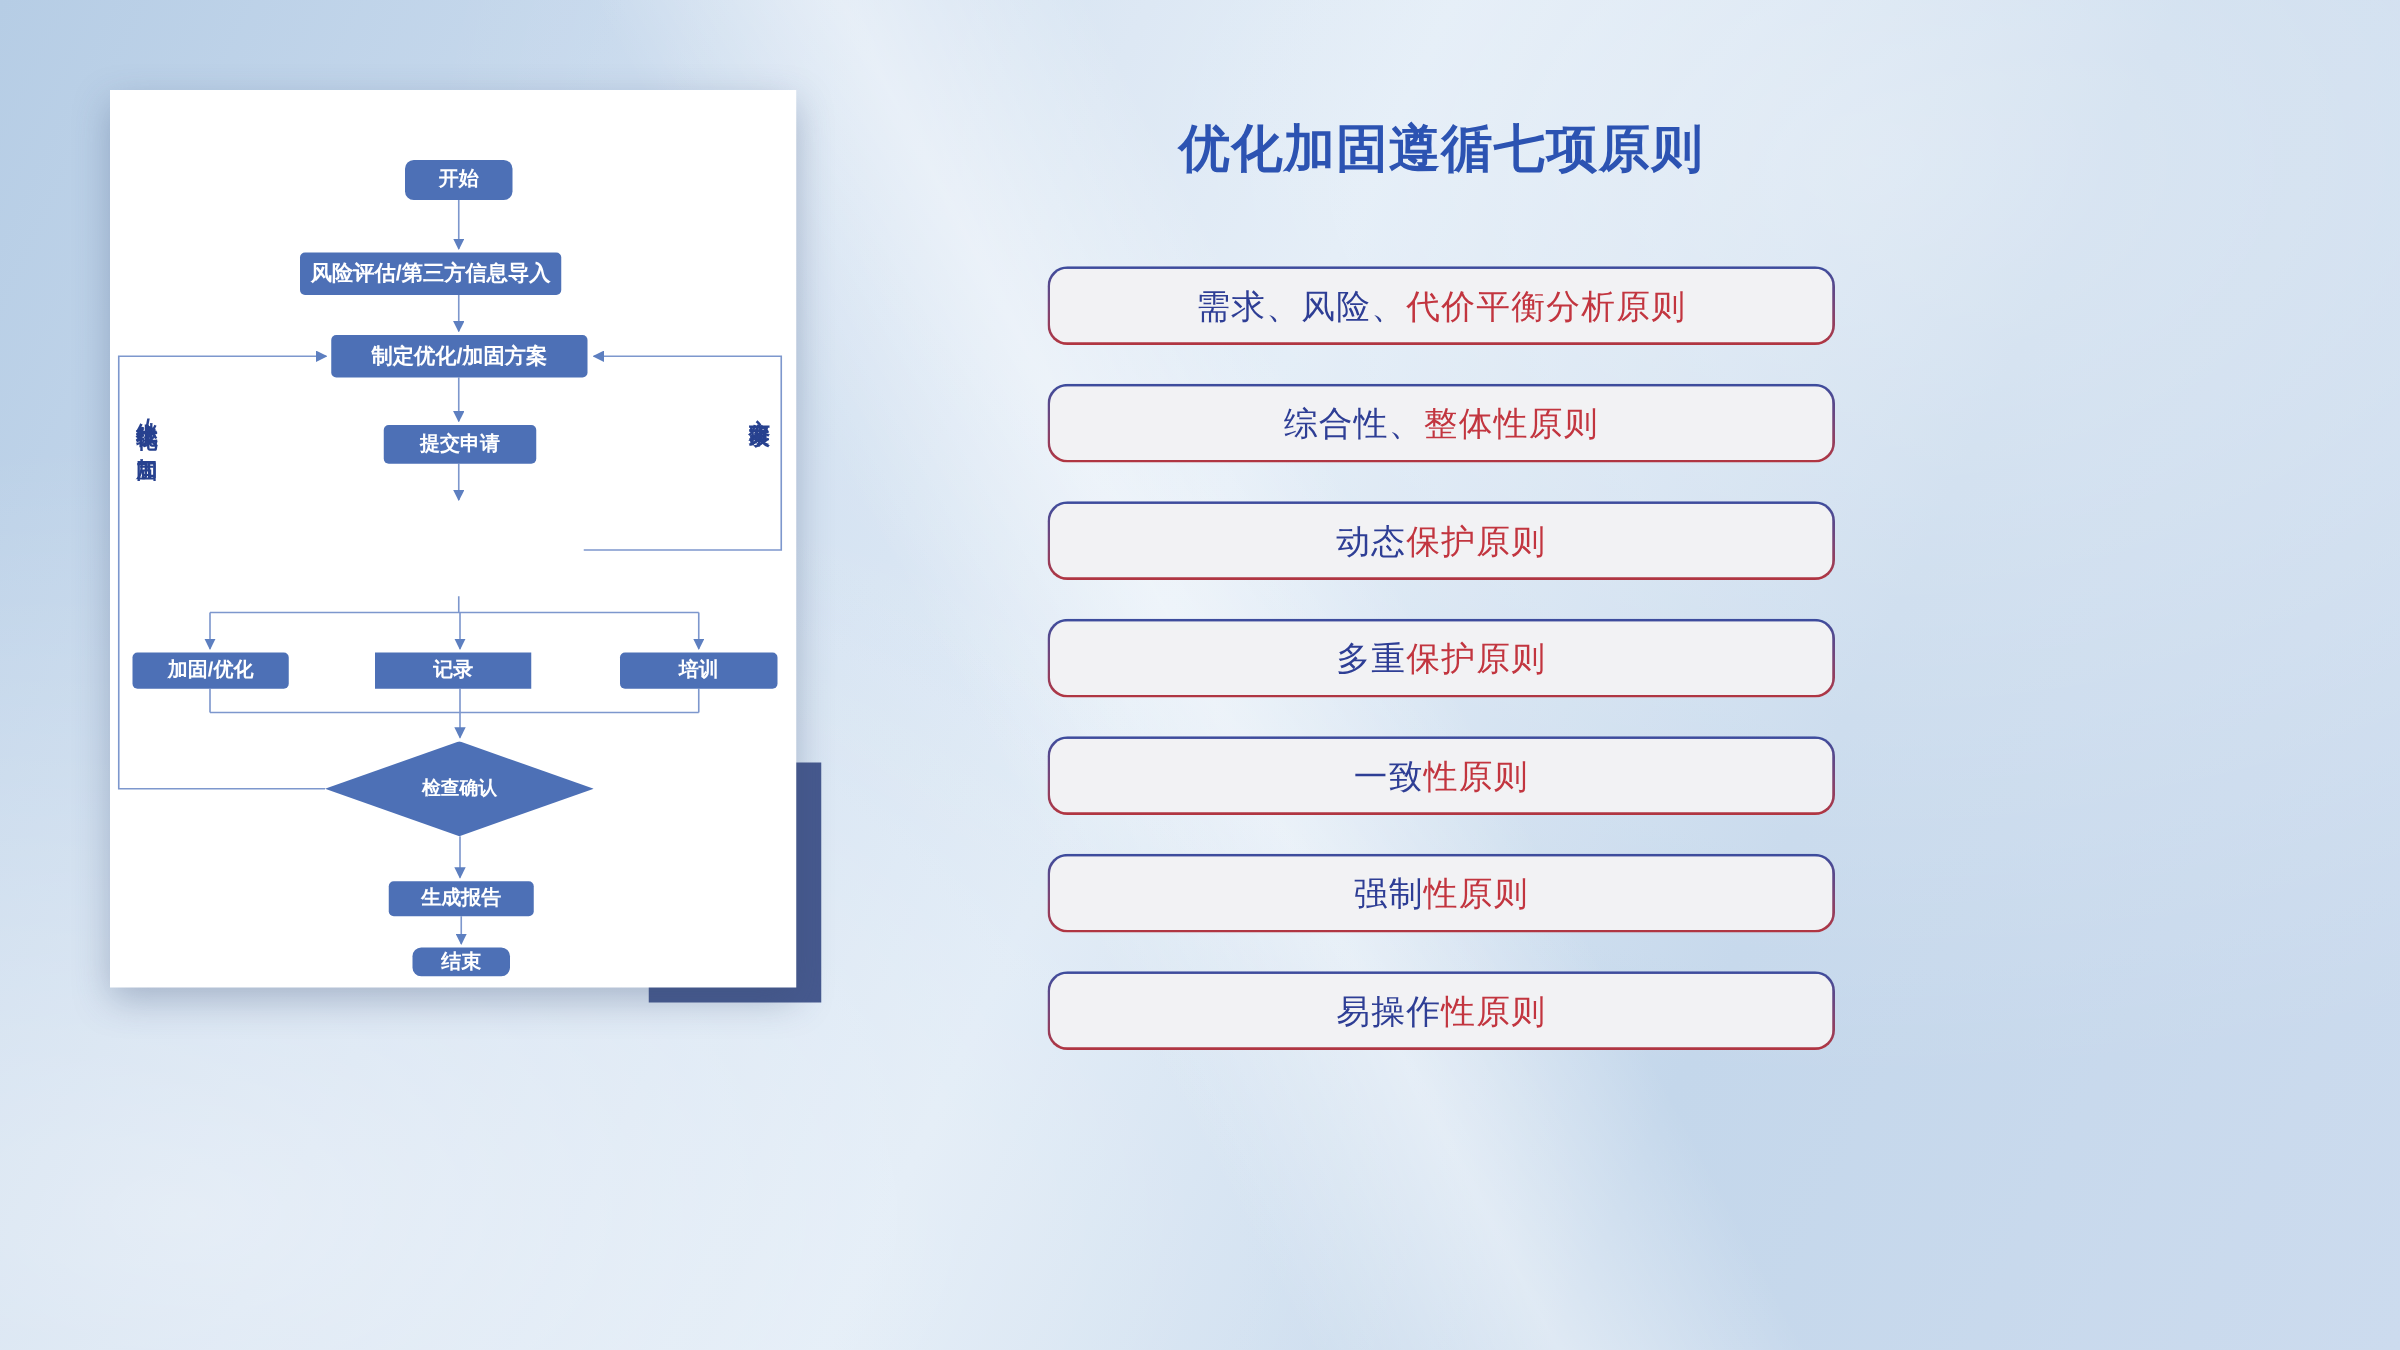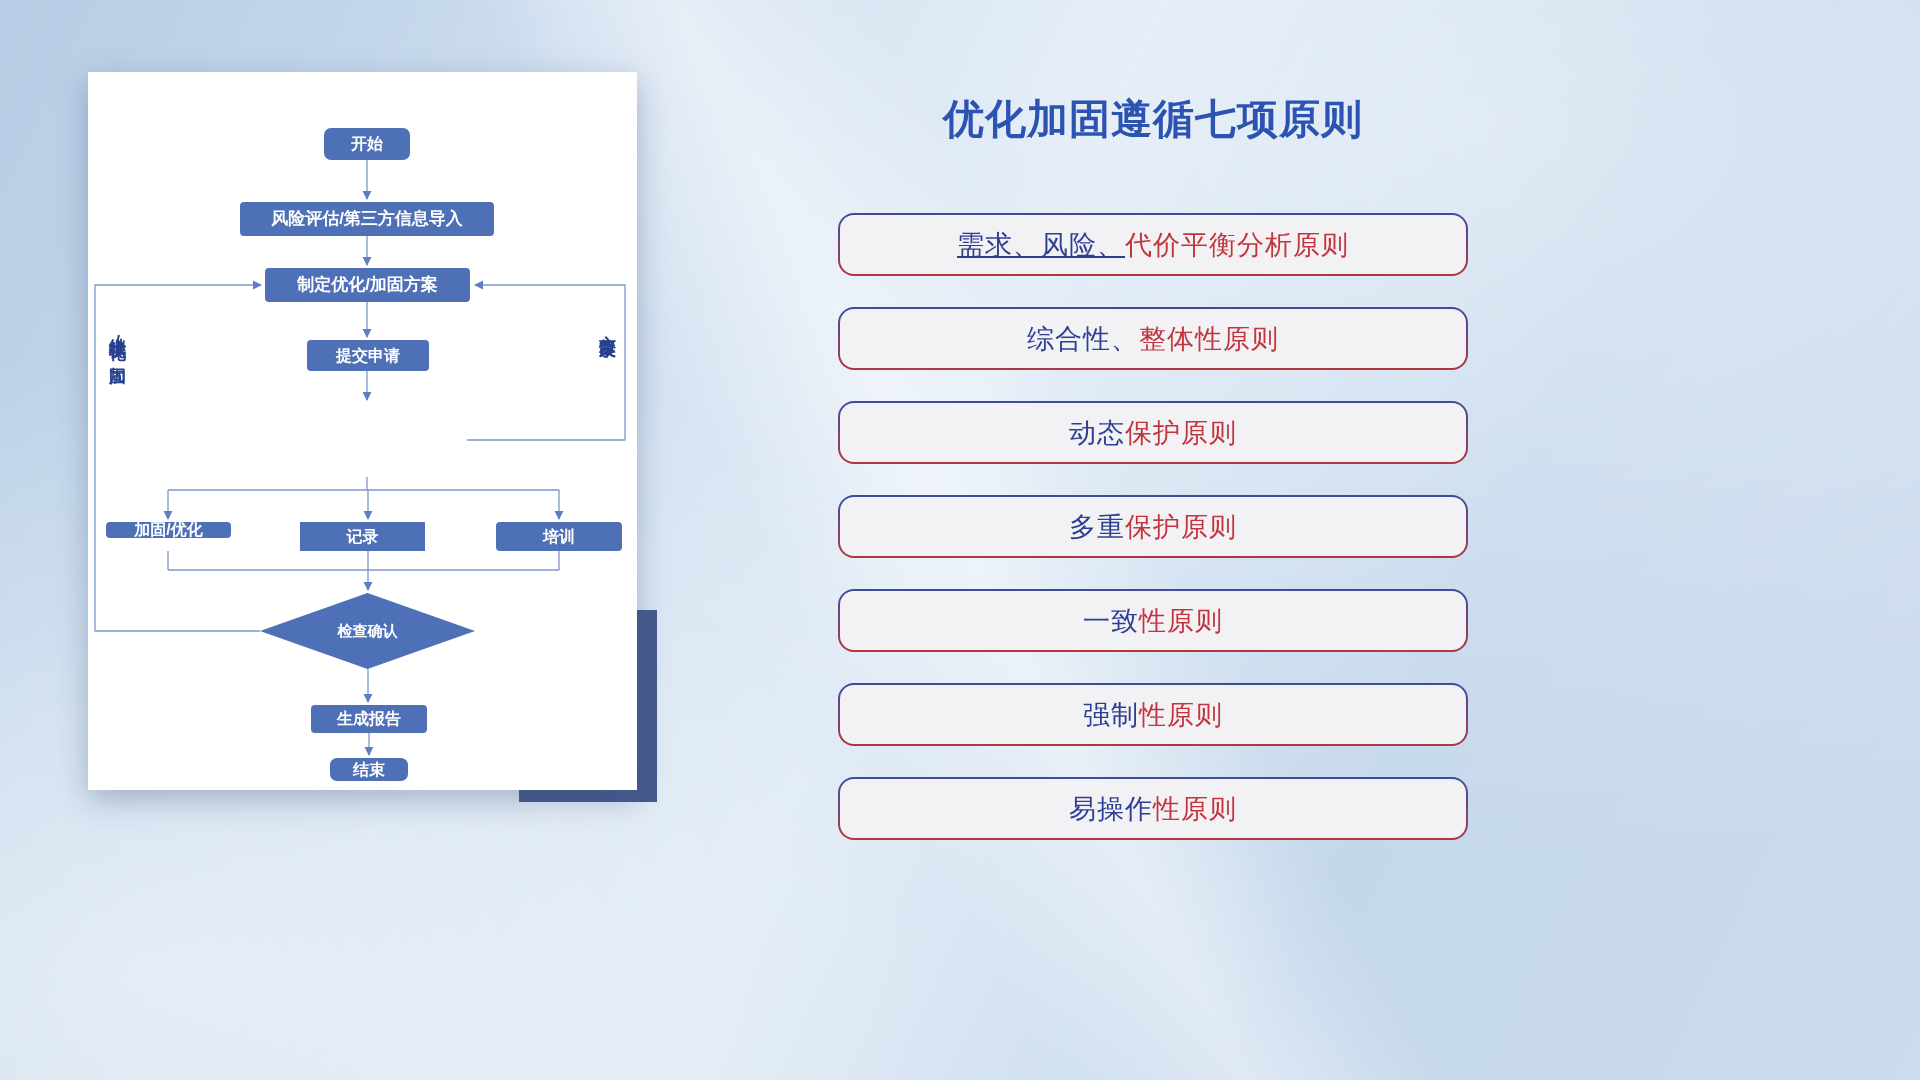"风险评估/第三方信息导入" #n-risk { width: 254px -> 209px }
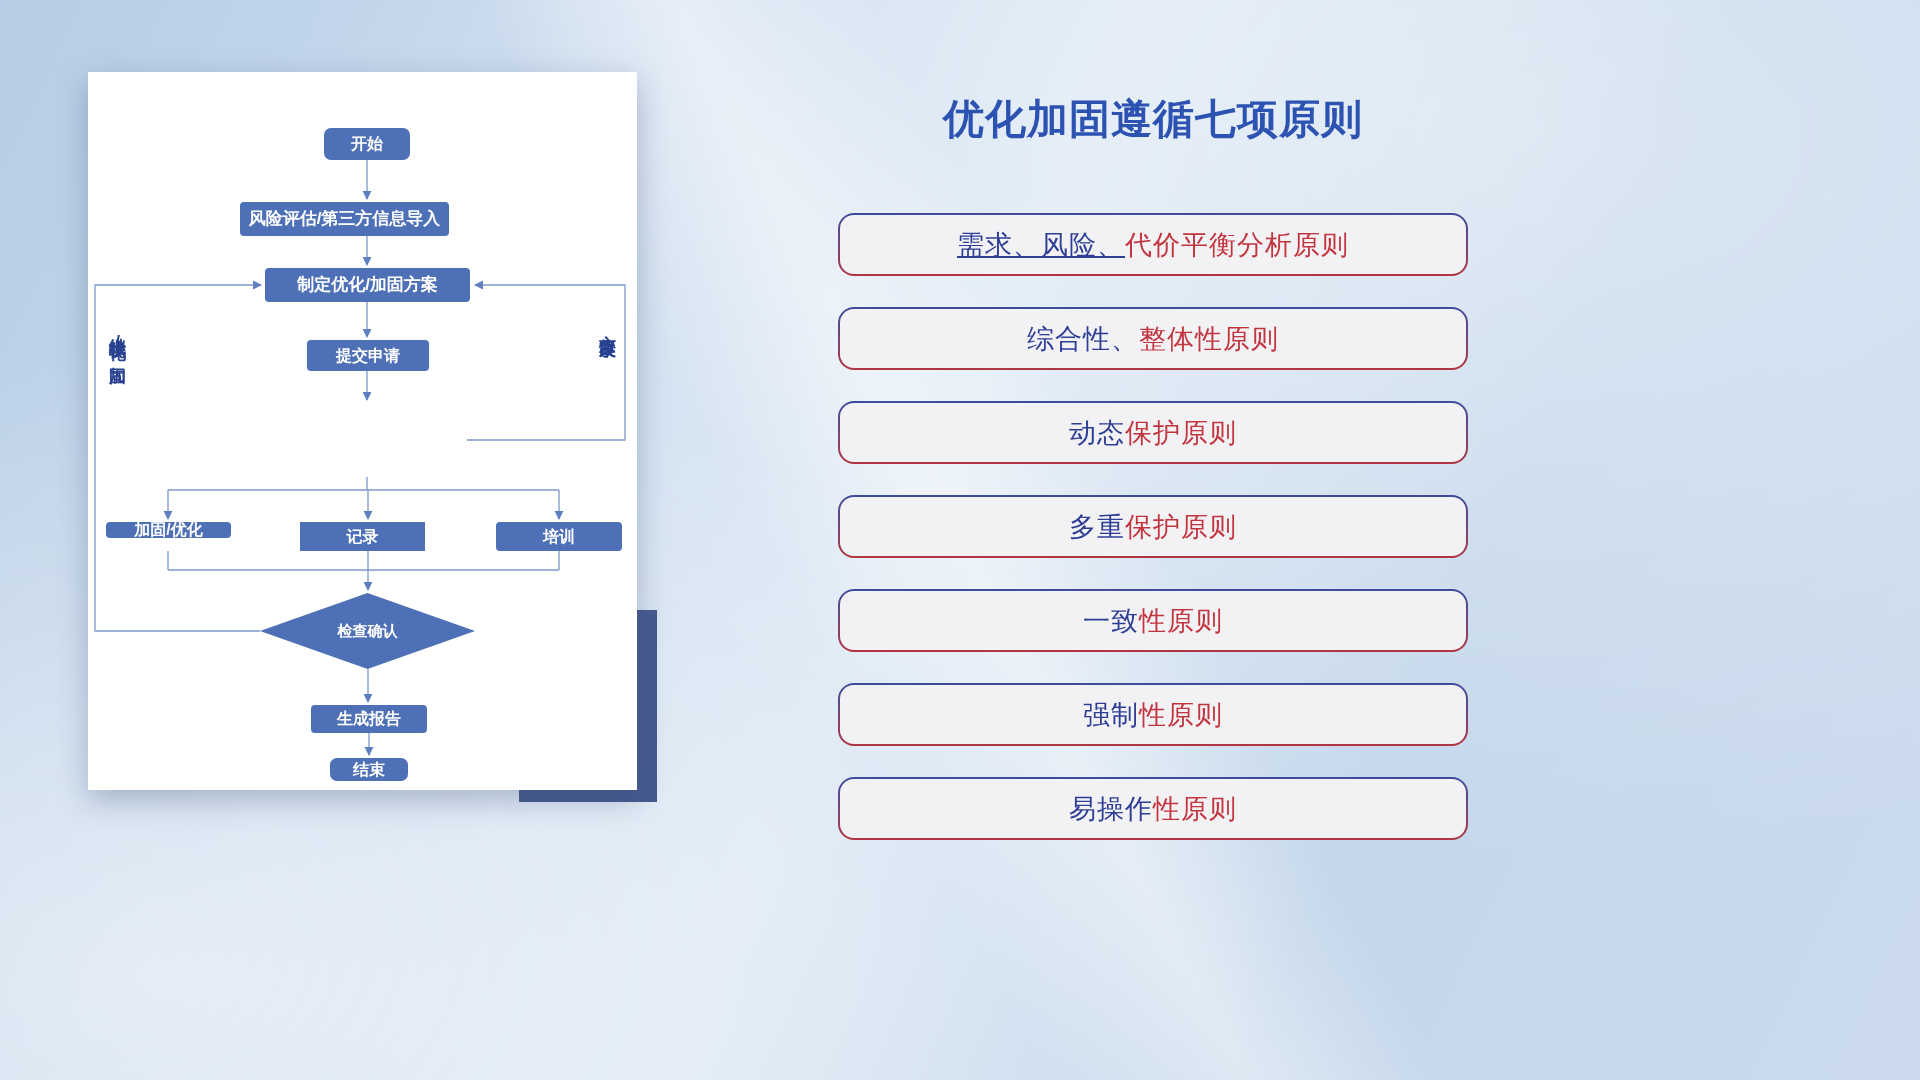"需求、风险、" span { text-decoration: underline -> none }
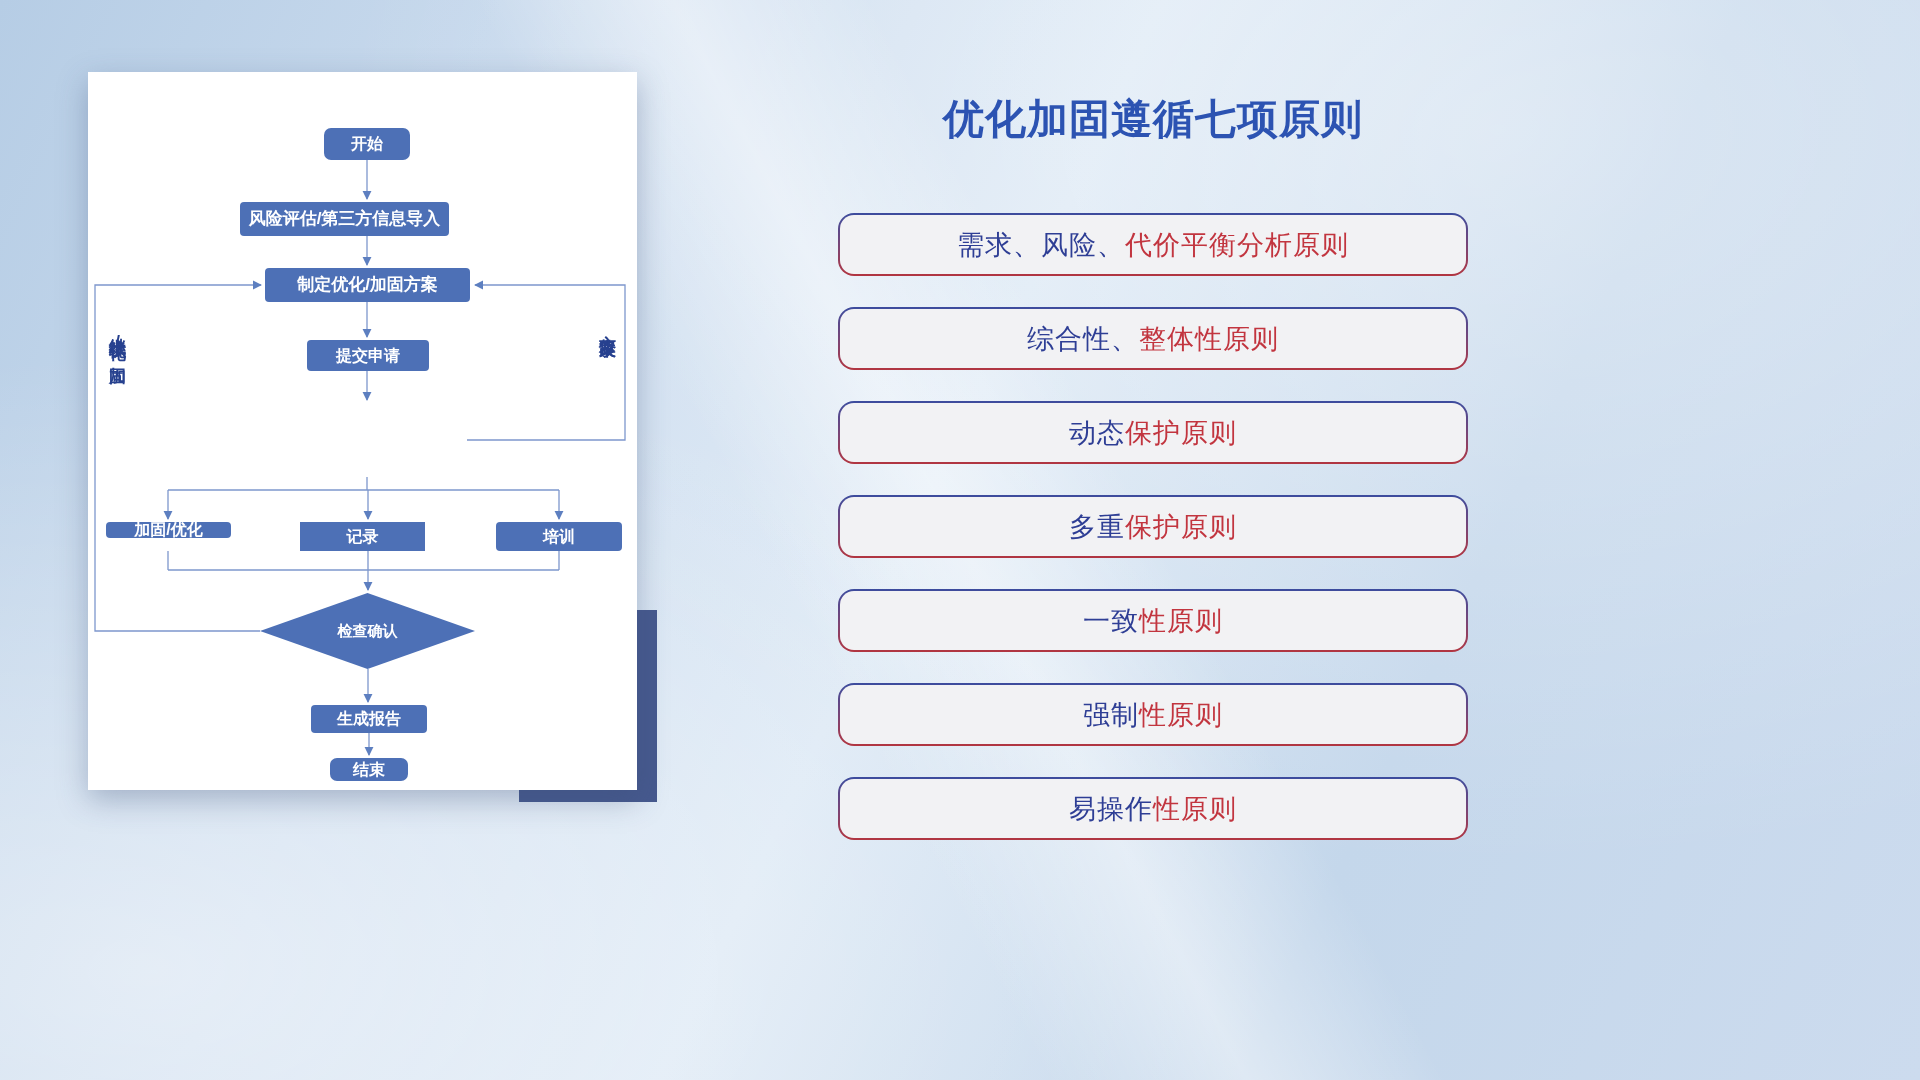"加固/优化" #n-reinforce { height: 16px -> 29px }
